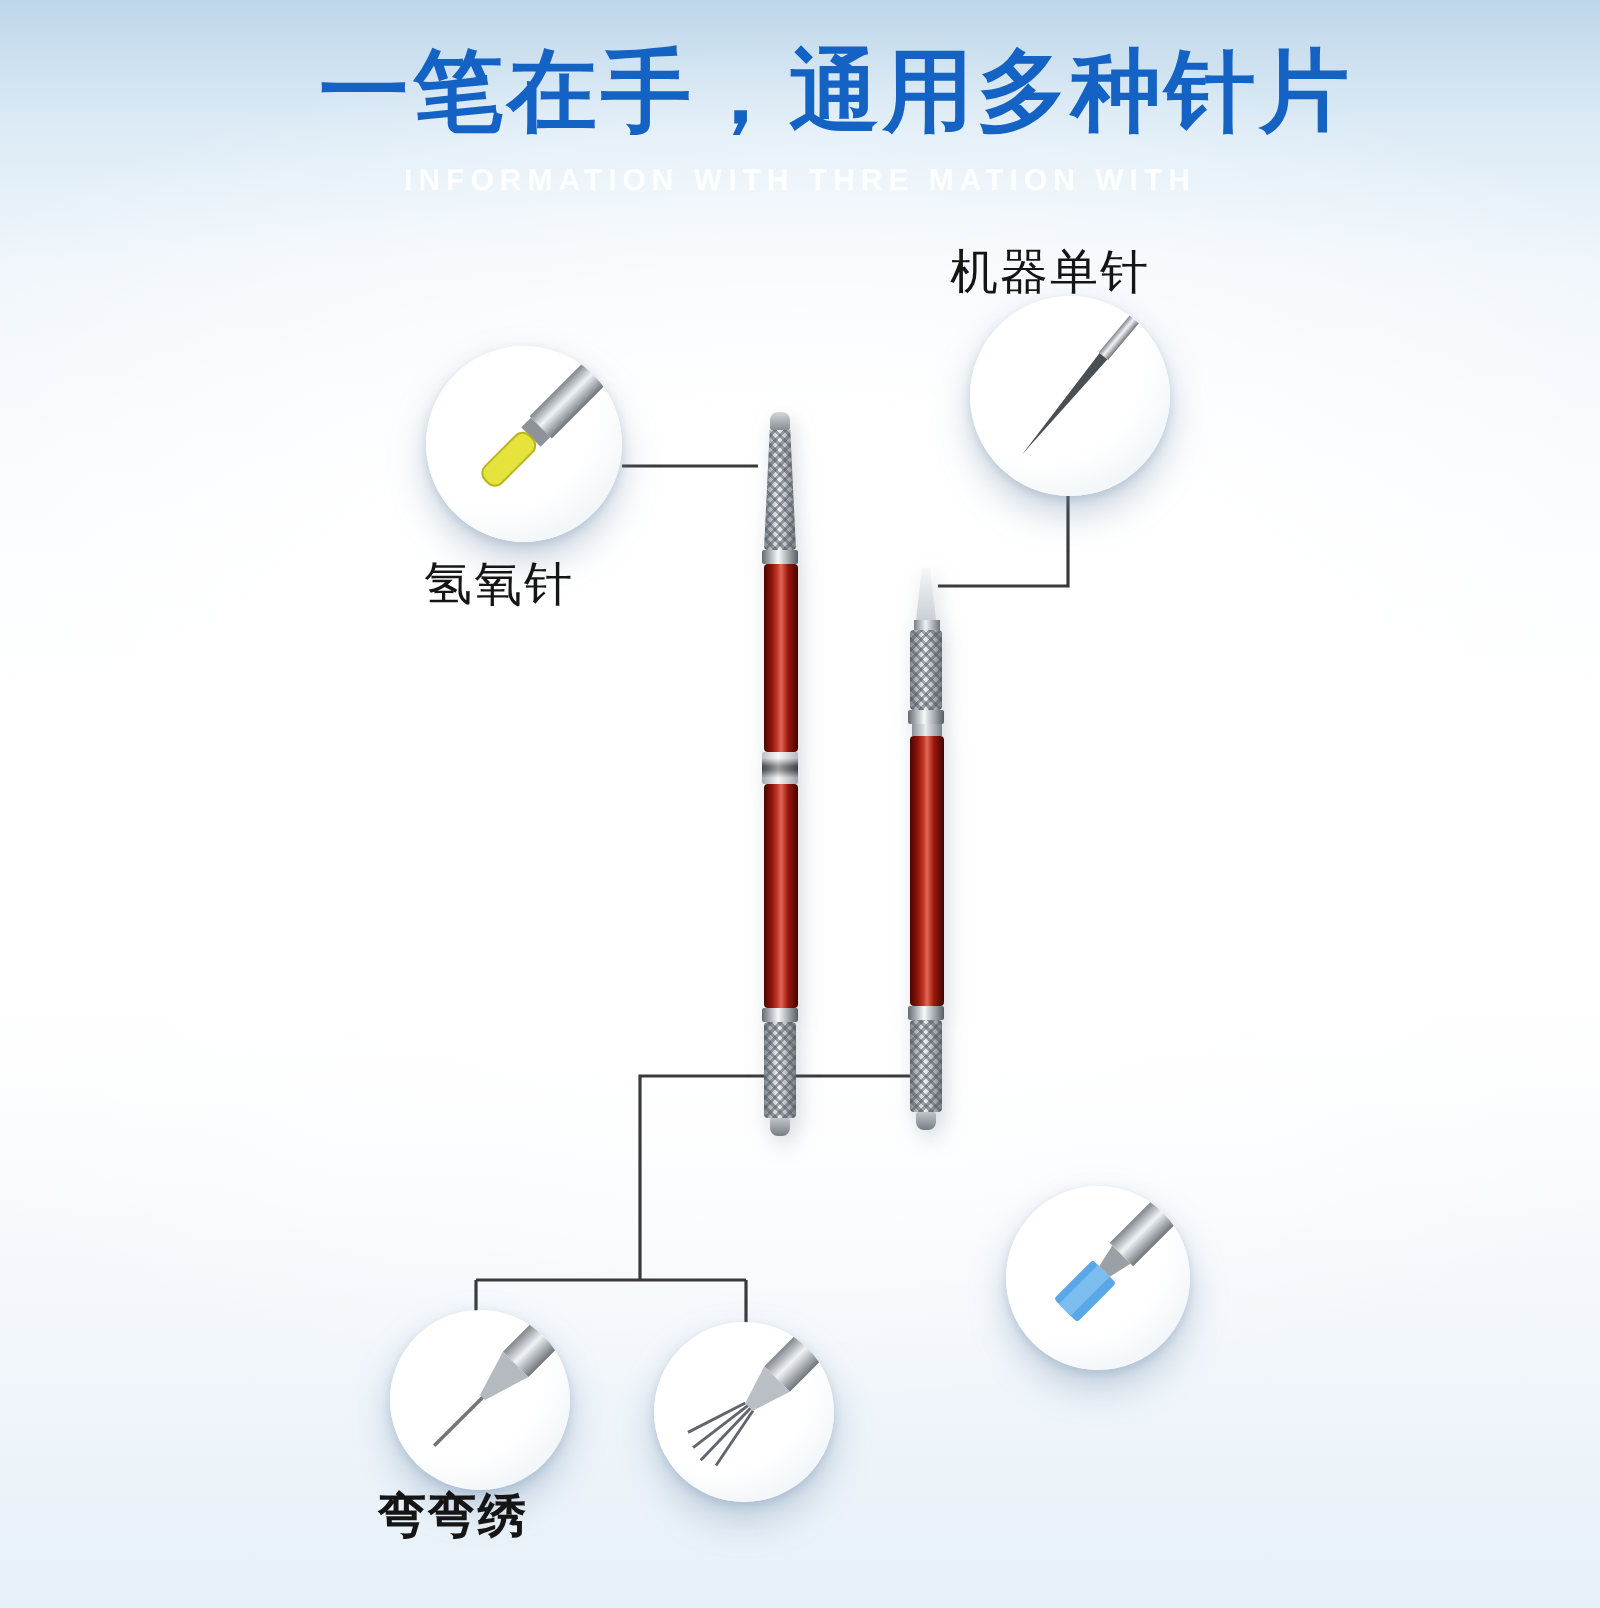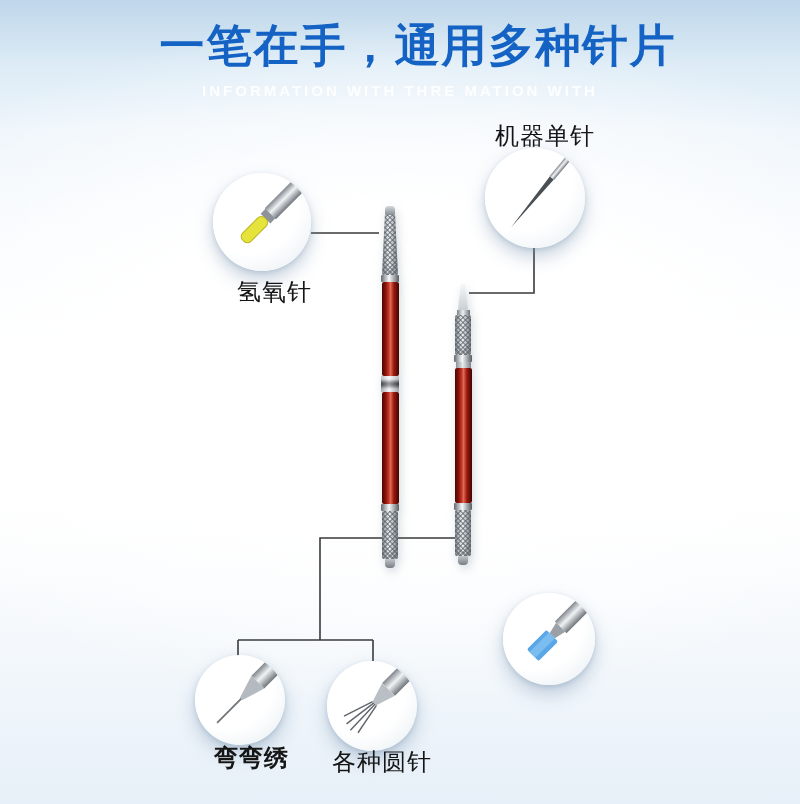"机器单针" .label { text-align: right -> left }
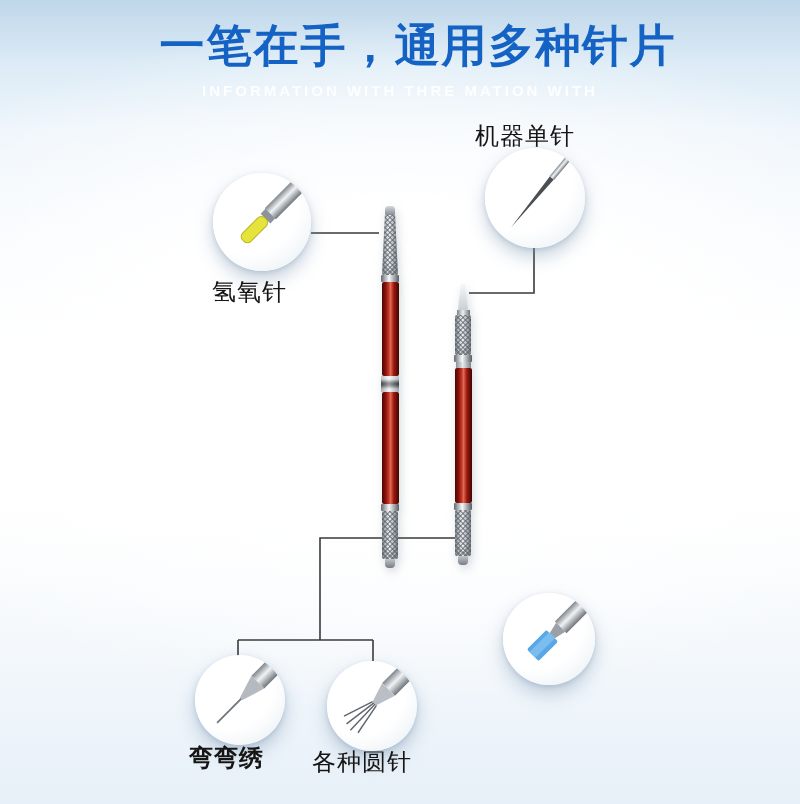"各种圆针" div.label { html: <div>各种圆针</div> -> none }
